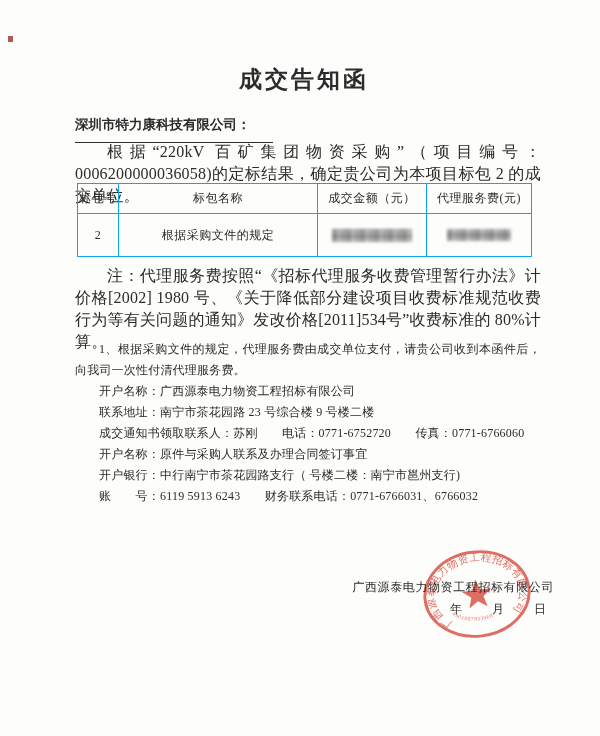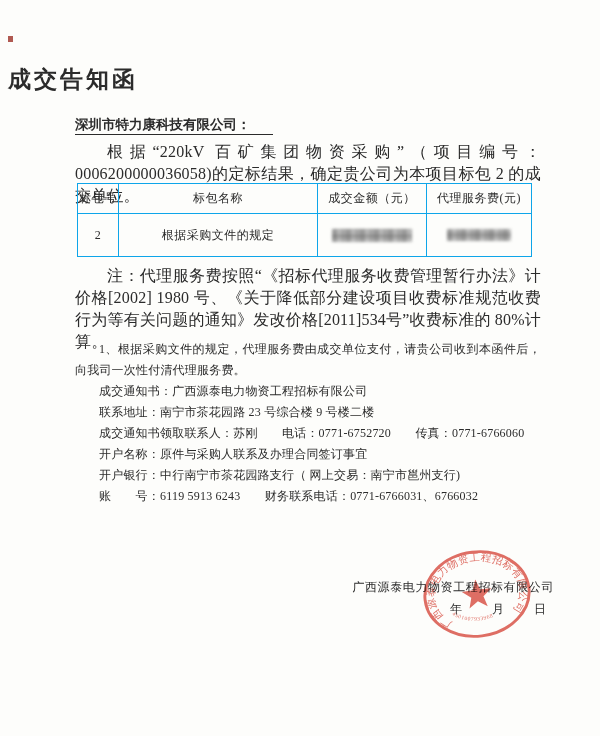"成交告知函" .doc-title { text-align: none -> center }
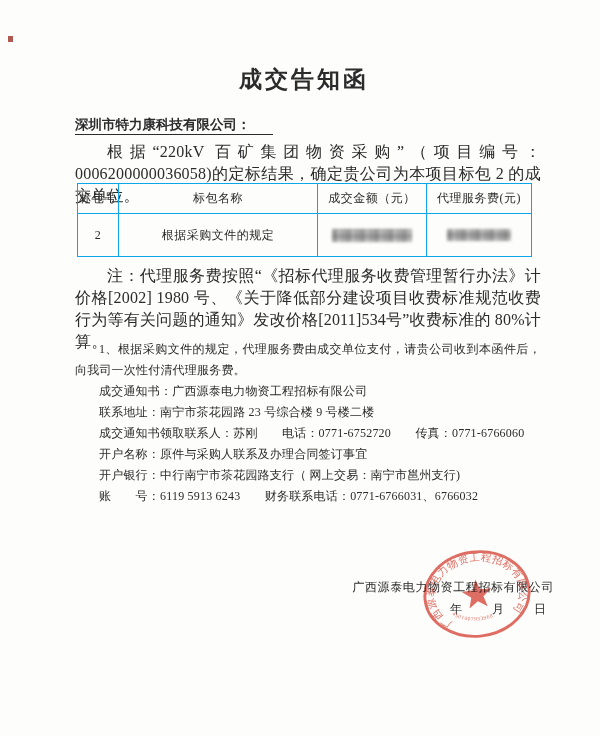"深圳市特力康科技有限公司：" .recipient .u { padding: 0 22px 0 0 -> 0 22px 8px 0 }
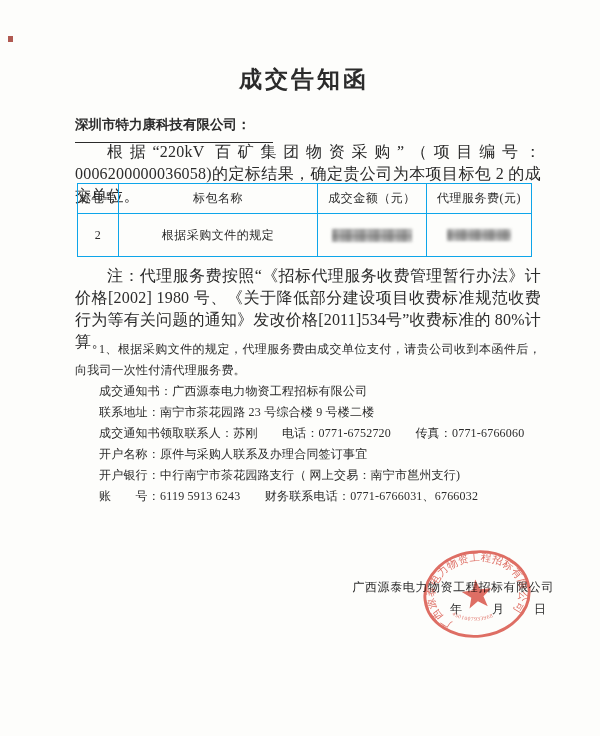"成交通知书：广西源泰电力物资工程招标有限公司" p.contact { text: 成交通知书 -> 开户名称 }
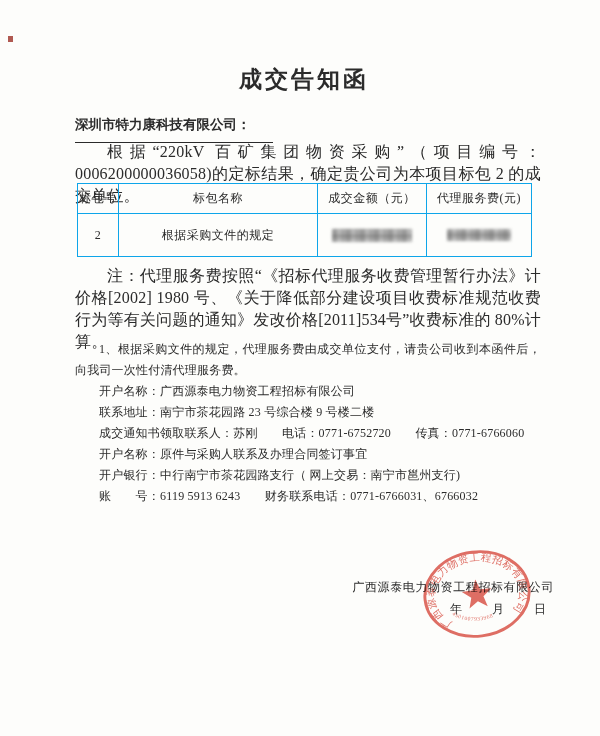"开户银行：中行南宁市茶花园路支行（ 网上交易：南宁市邕州支行)" p.contact { text: 网上交易 -> 号楼二楼 }
